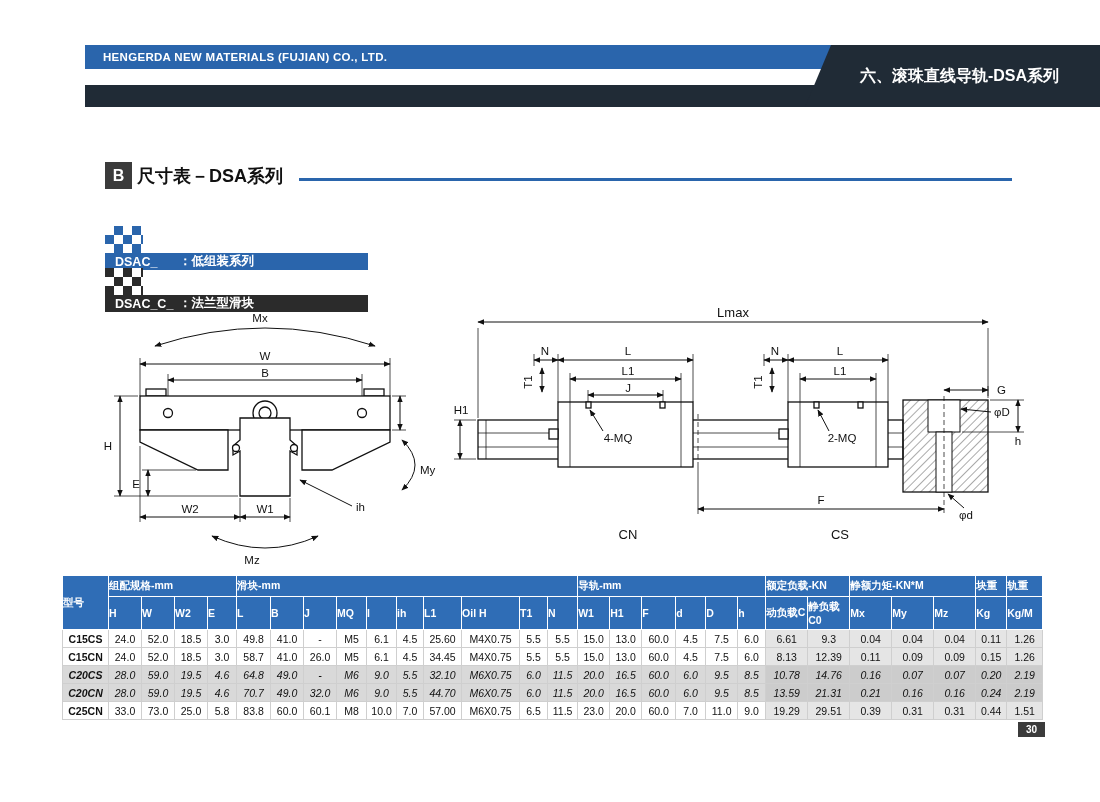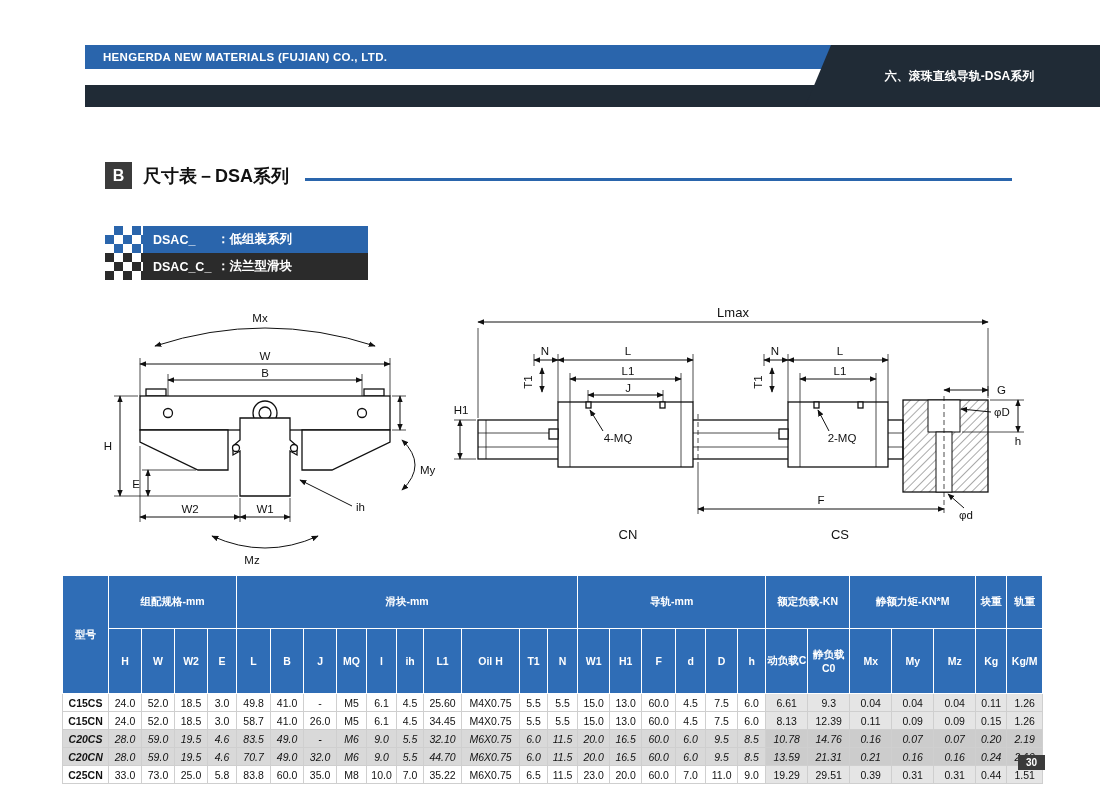"六、滚珠直线导轨-DSA系列" .series-title { font-size: 12px -> 16px }
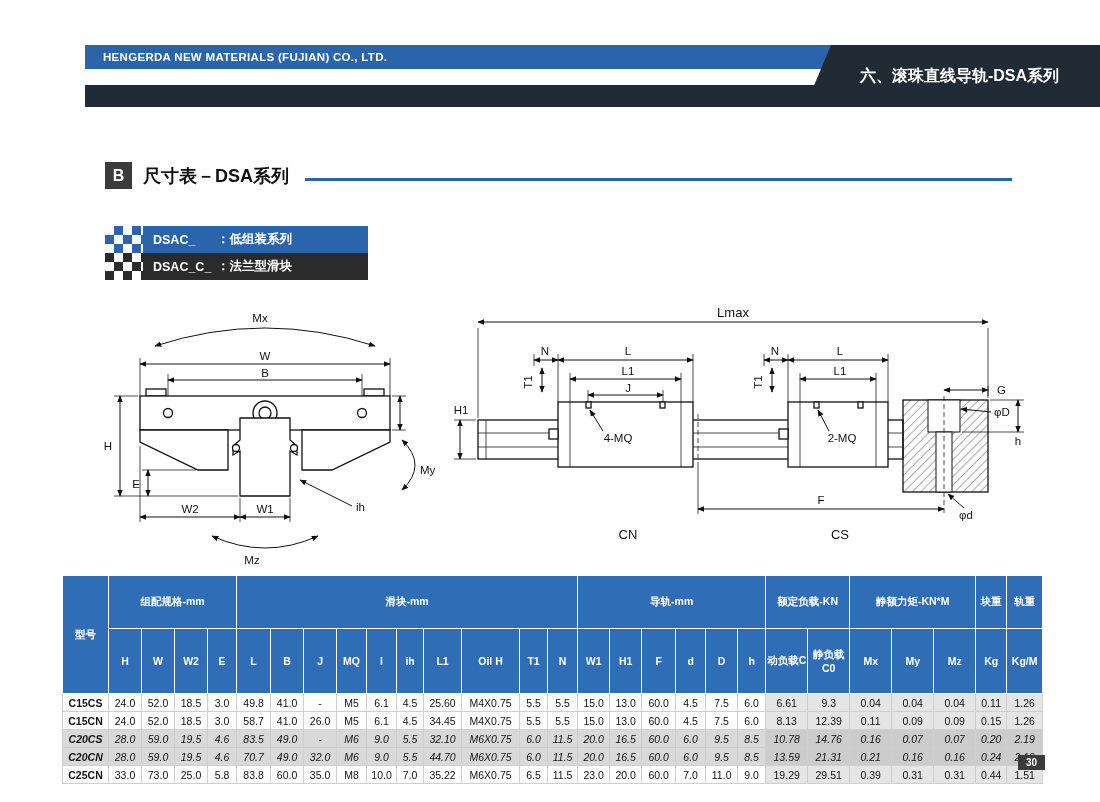"尺寸表－DSA系列" .section-title { margin-left: 11px -> 5px }
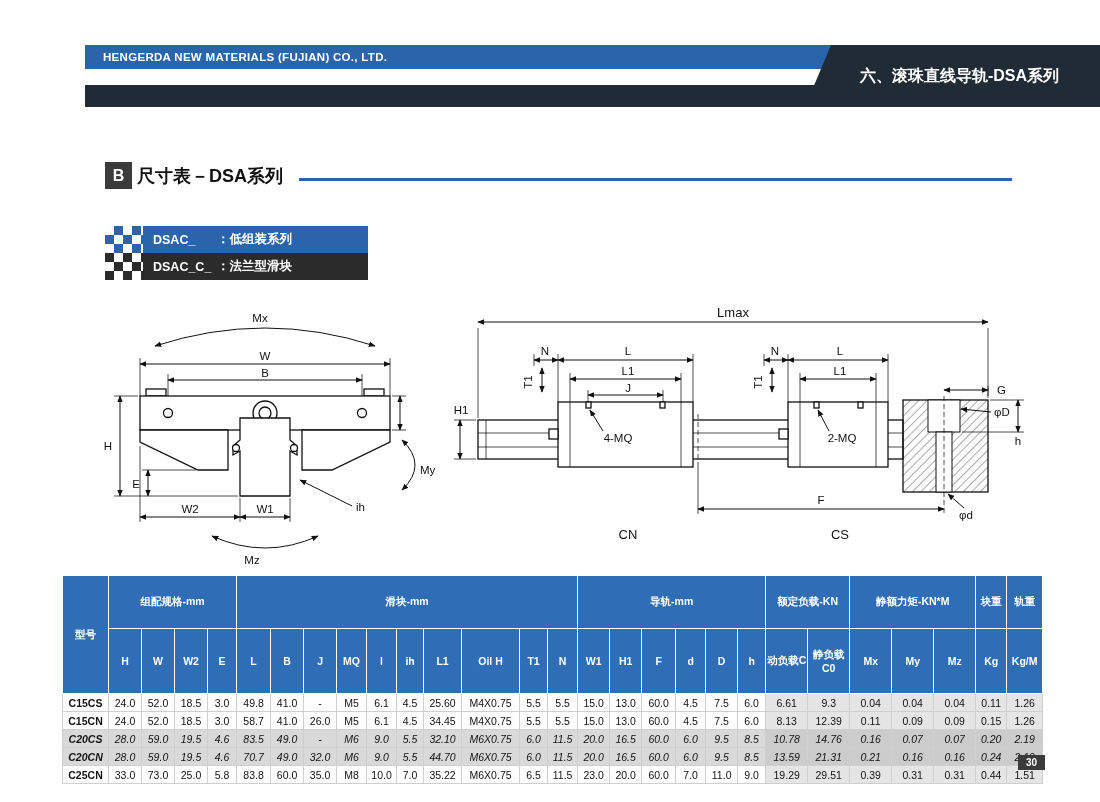"DSAC_" .legend-row { flex-direction: none -> column; height: 27px -> 42px }
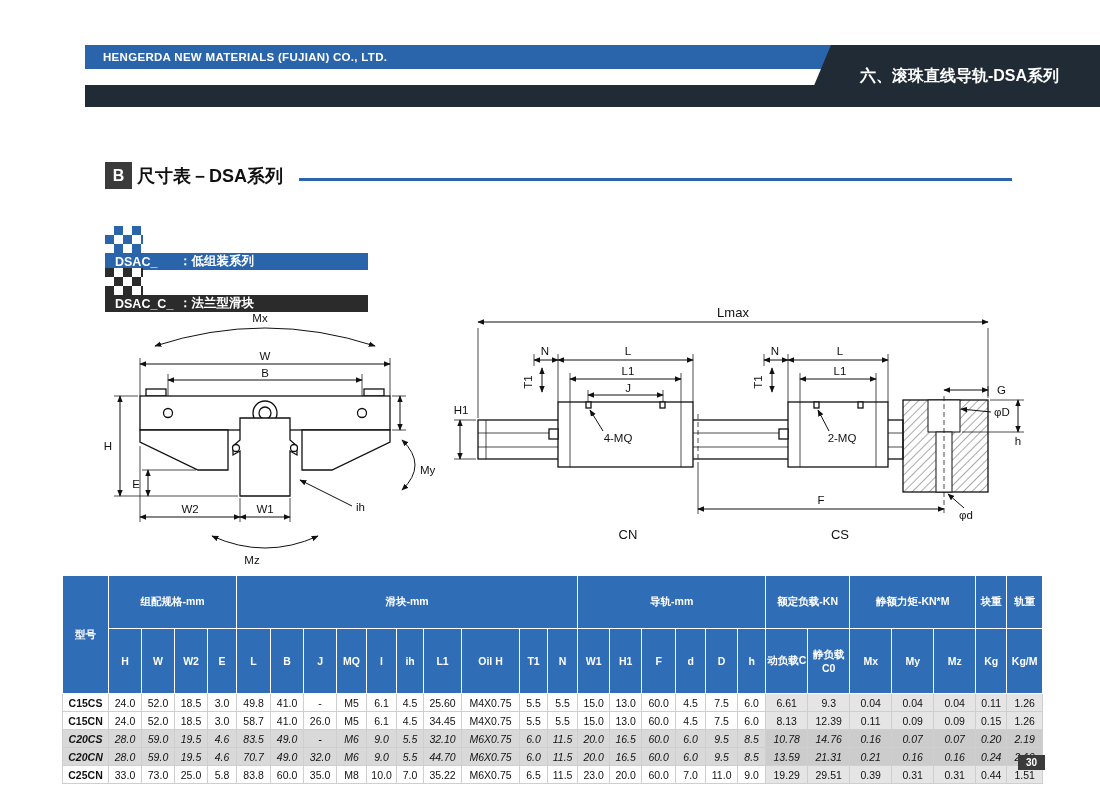"组配规格-mm" .spec-table th { padding: 19px 0 -> 3px 0; text-align: center -> left }
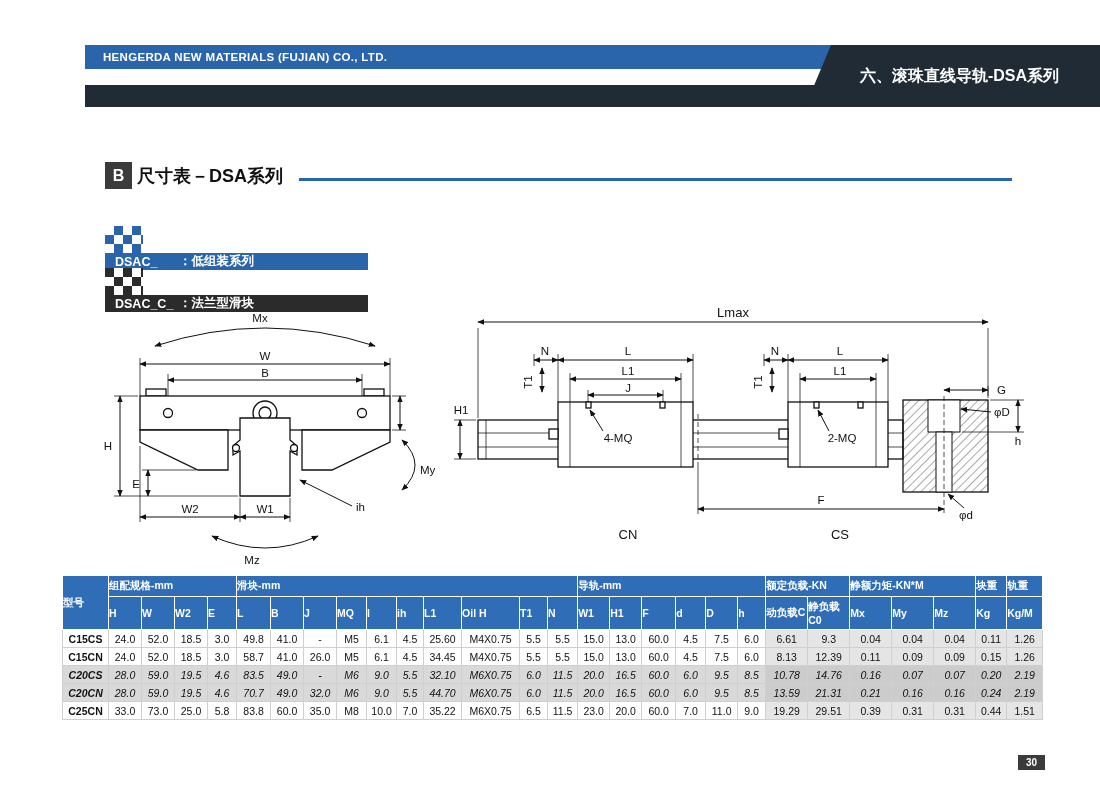"83.5" td { text: 83.5 -> 64.8 }
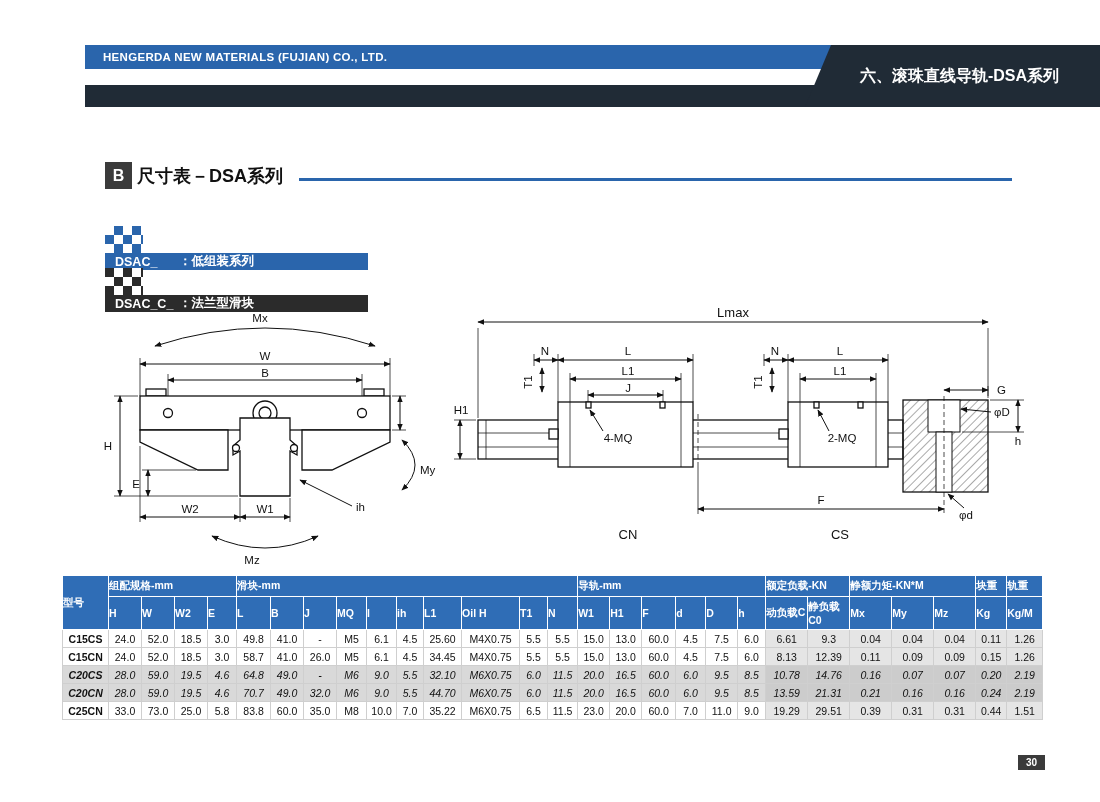"35.0" td { text: 35.0 -> 60.1 }
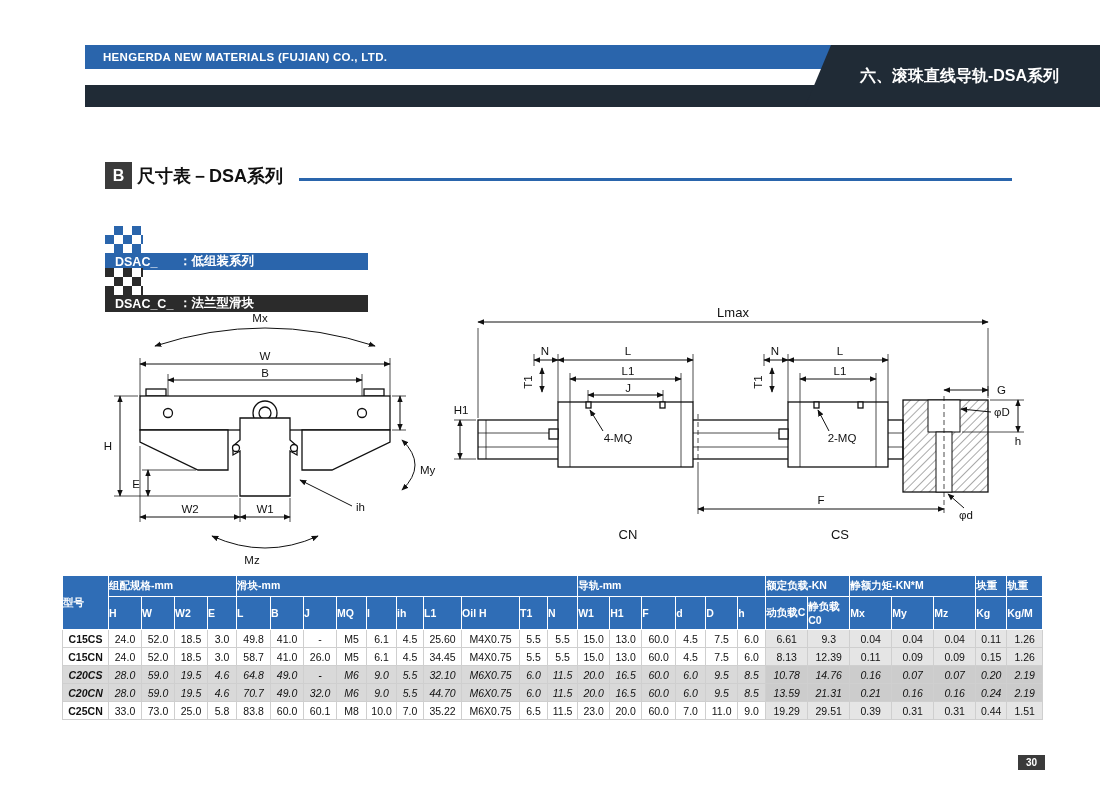"35.22" td { text: 35.22 -> 57.00 }
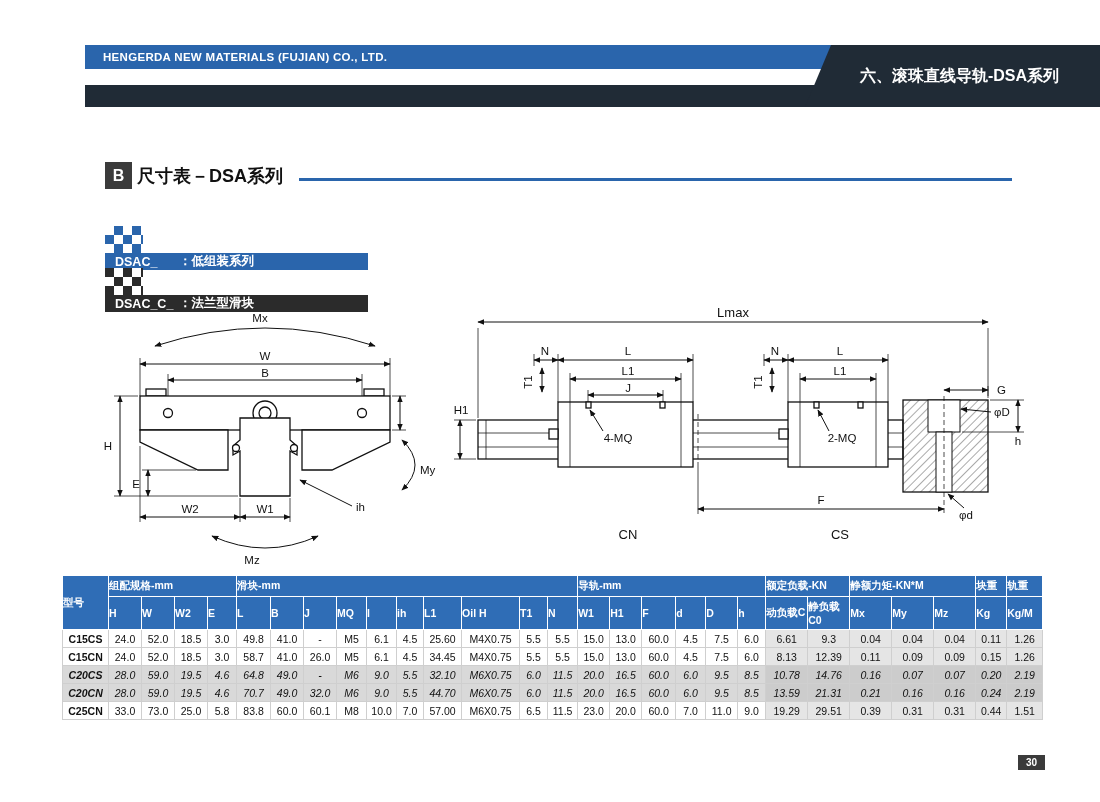"30" .page-num { top: 755px -> 722px }
